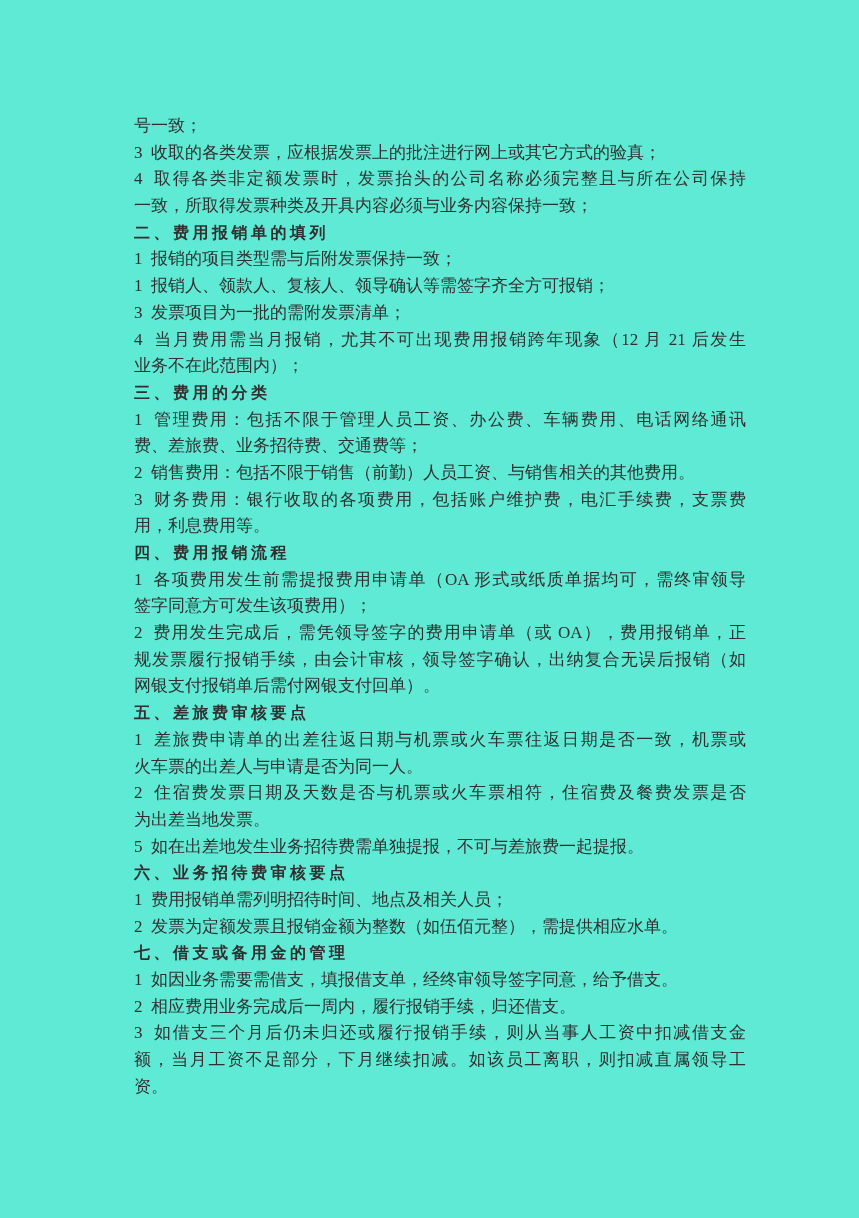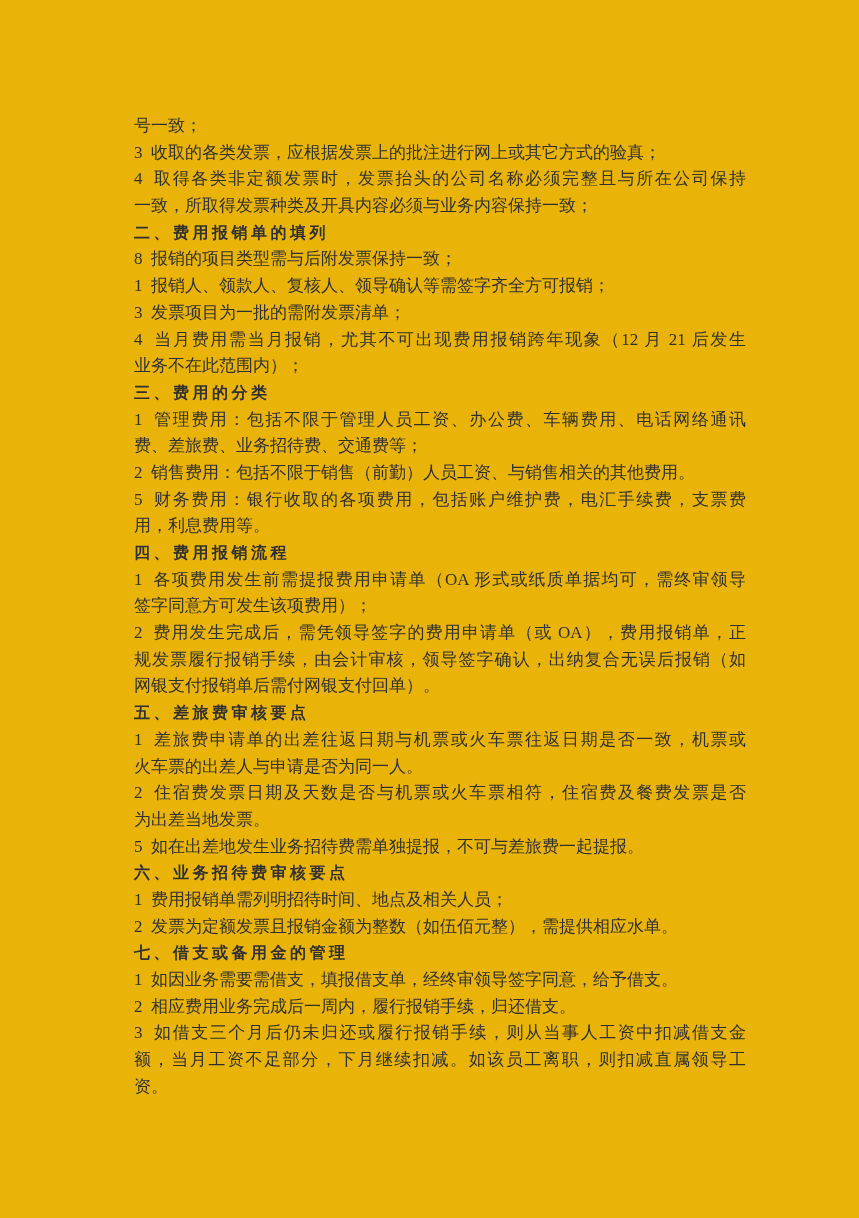"号一致；" .page { background: #eab308 -> #5eead4 }
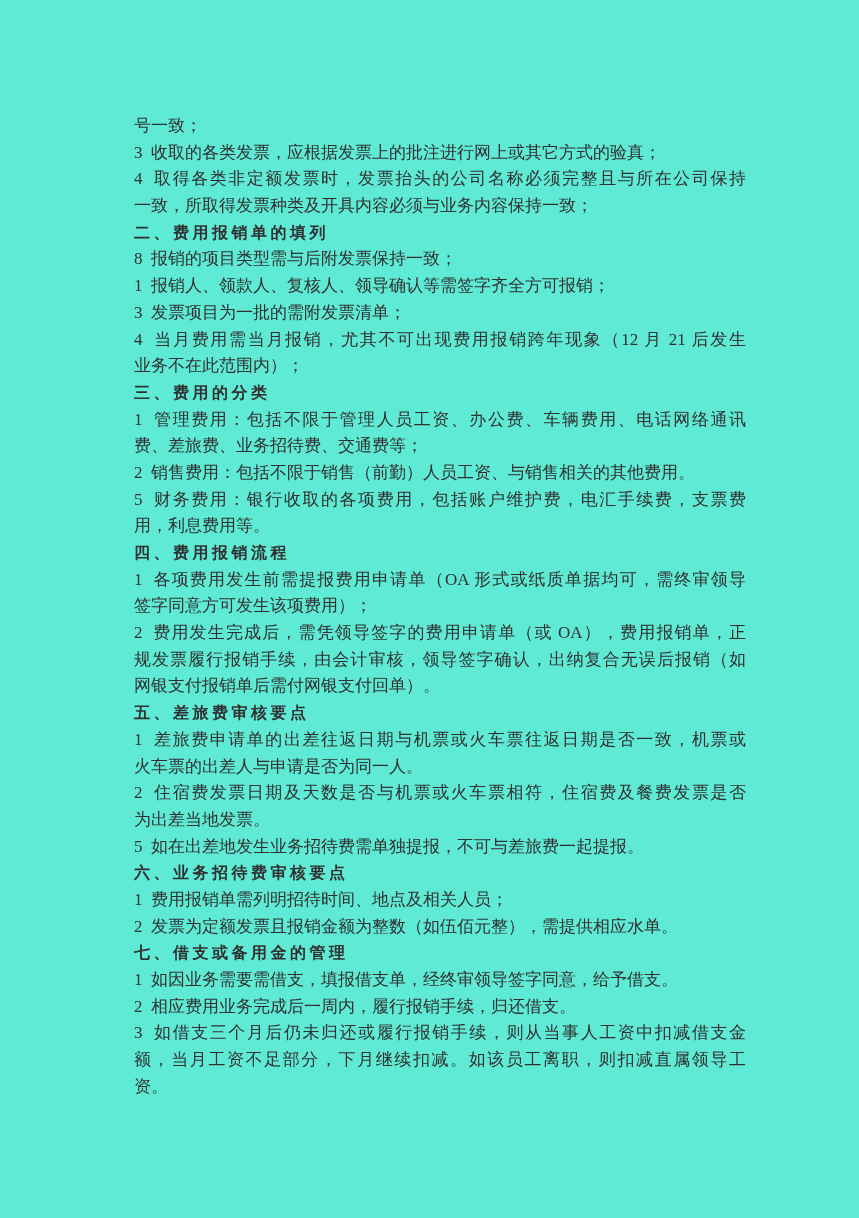"8 报销的项目类型需与后附发票保持一致；" div.line { text: 8 -> 1 }
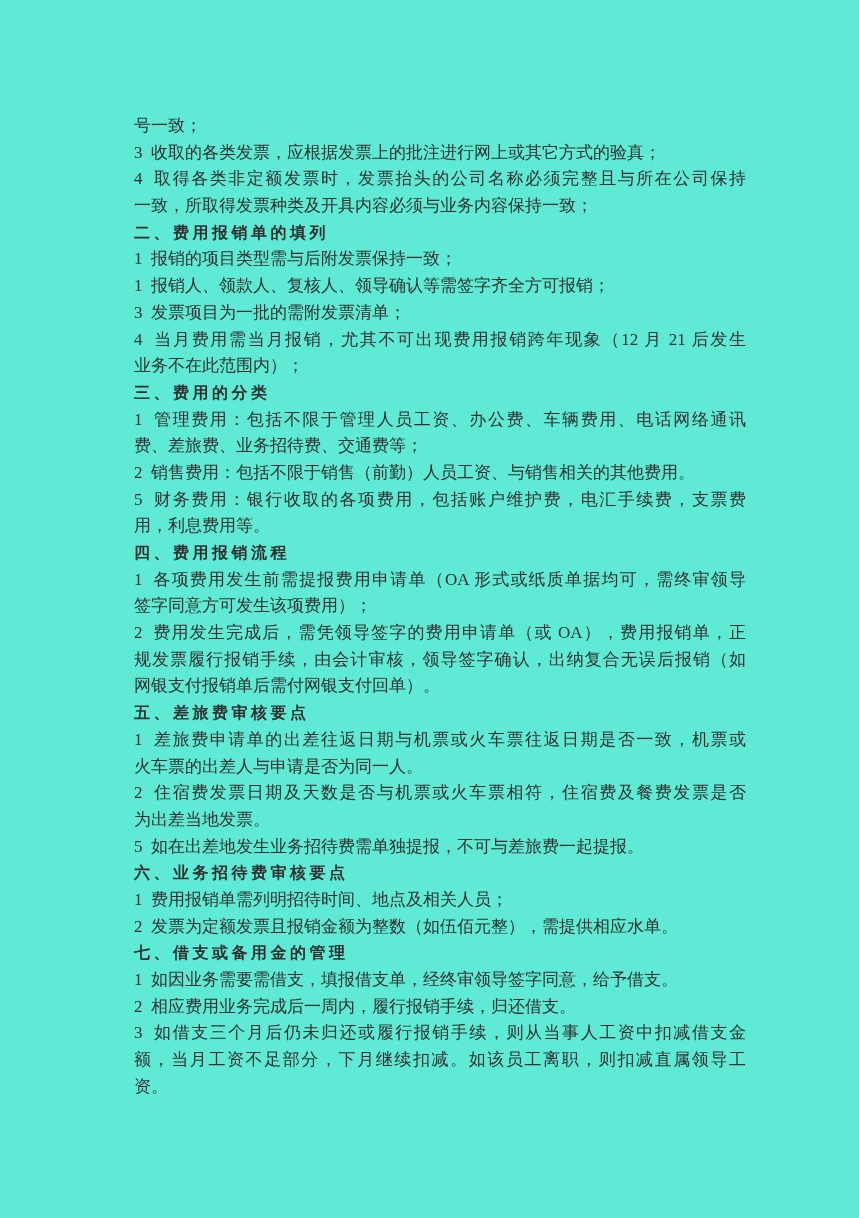"5 财务费用：银行收取的各项费用，包括账户维护费，电汇手续费，支票费" div.line { text: 5 -> 3 }
